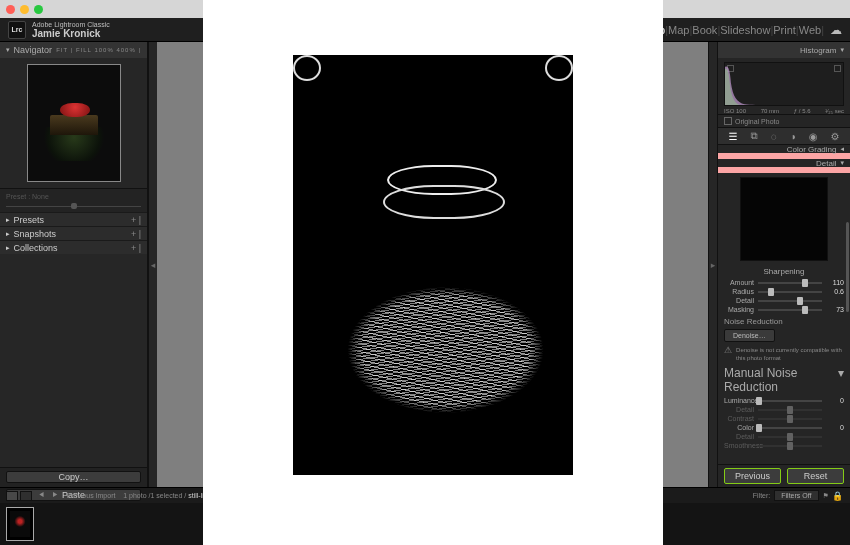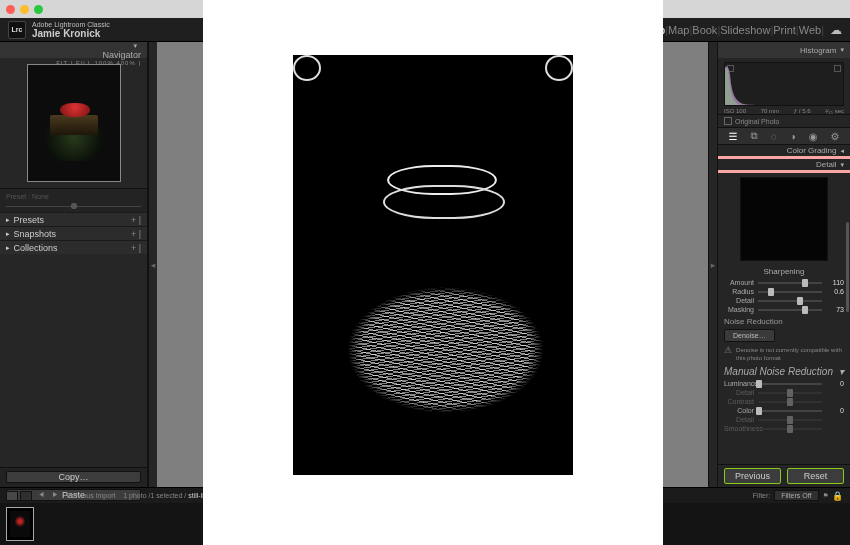"Navigator" .panelhdr { align-items: flex-end -> center; flex-direction: column -> none }
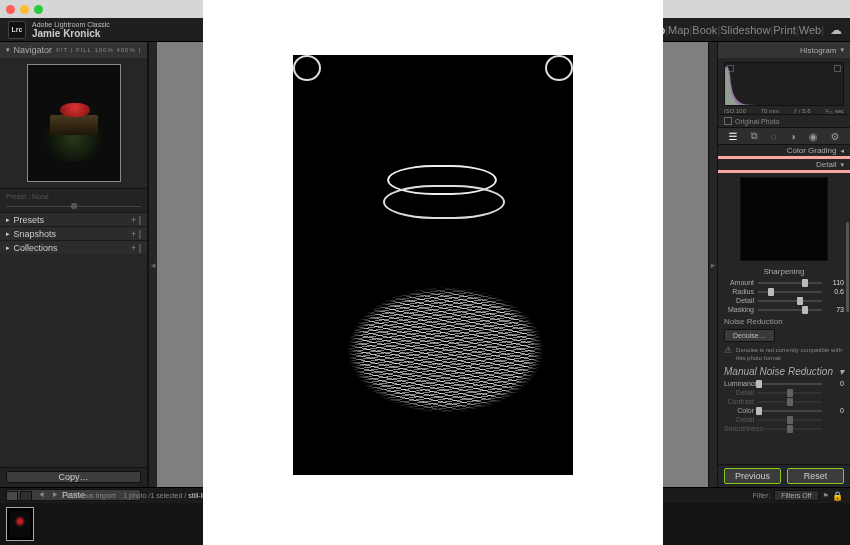"Color Grading" .rsub { border-bottom: 3px solid #fca5a5 -> 6px solid #fca5a5 }
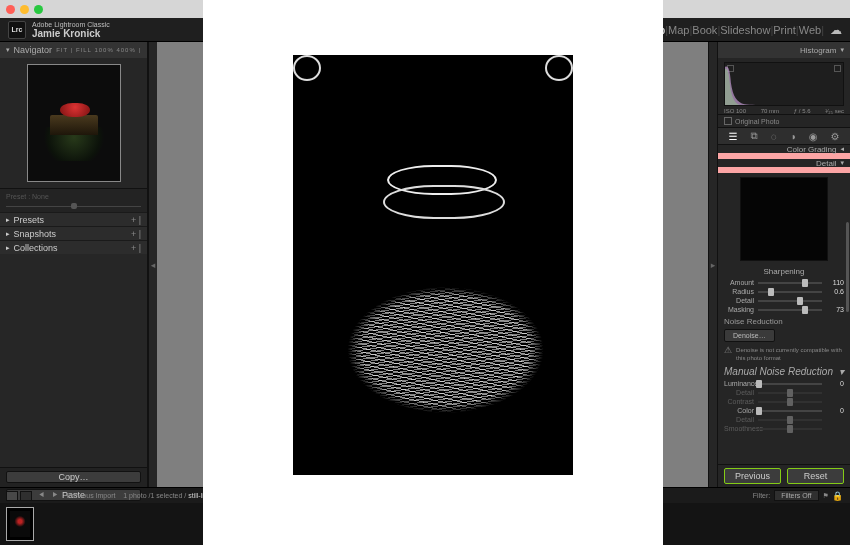"Manual Noise Reduction" .mline { font-size: 10px -> 12px; font-style: italic -> none }
